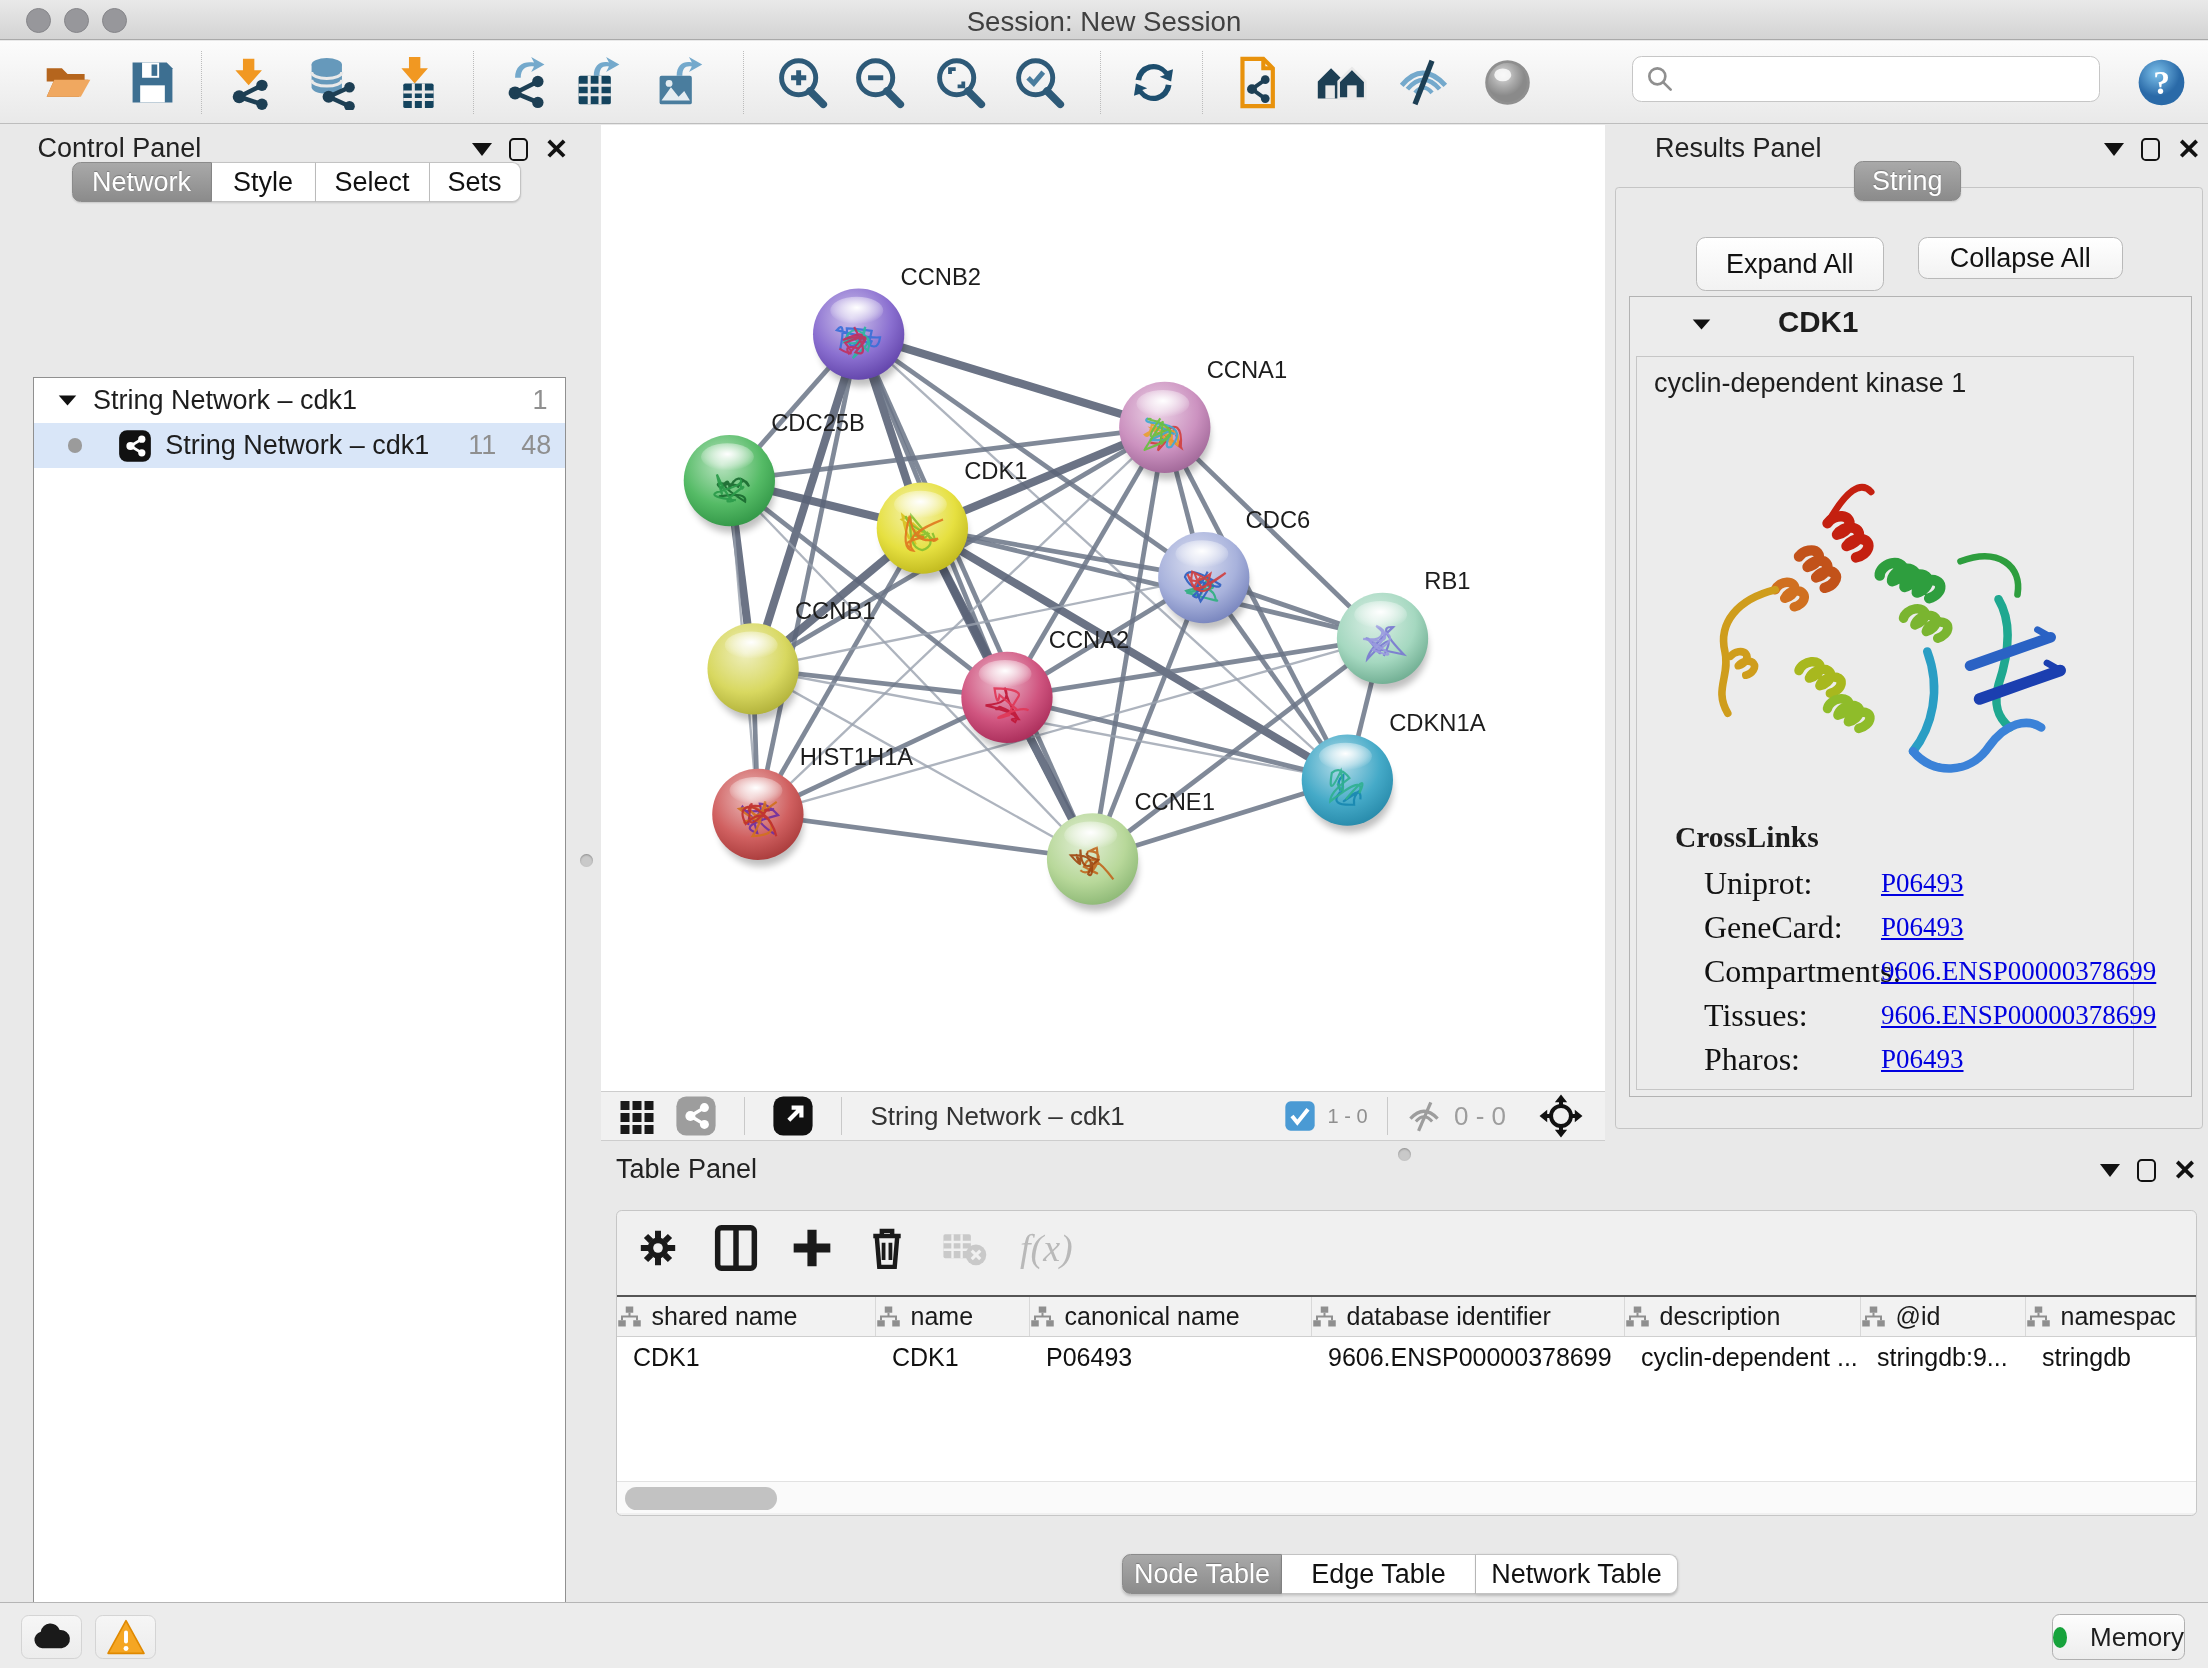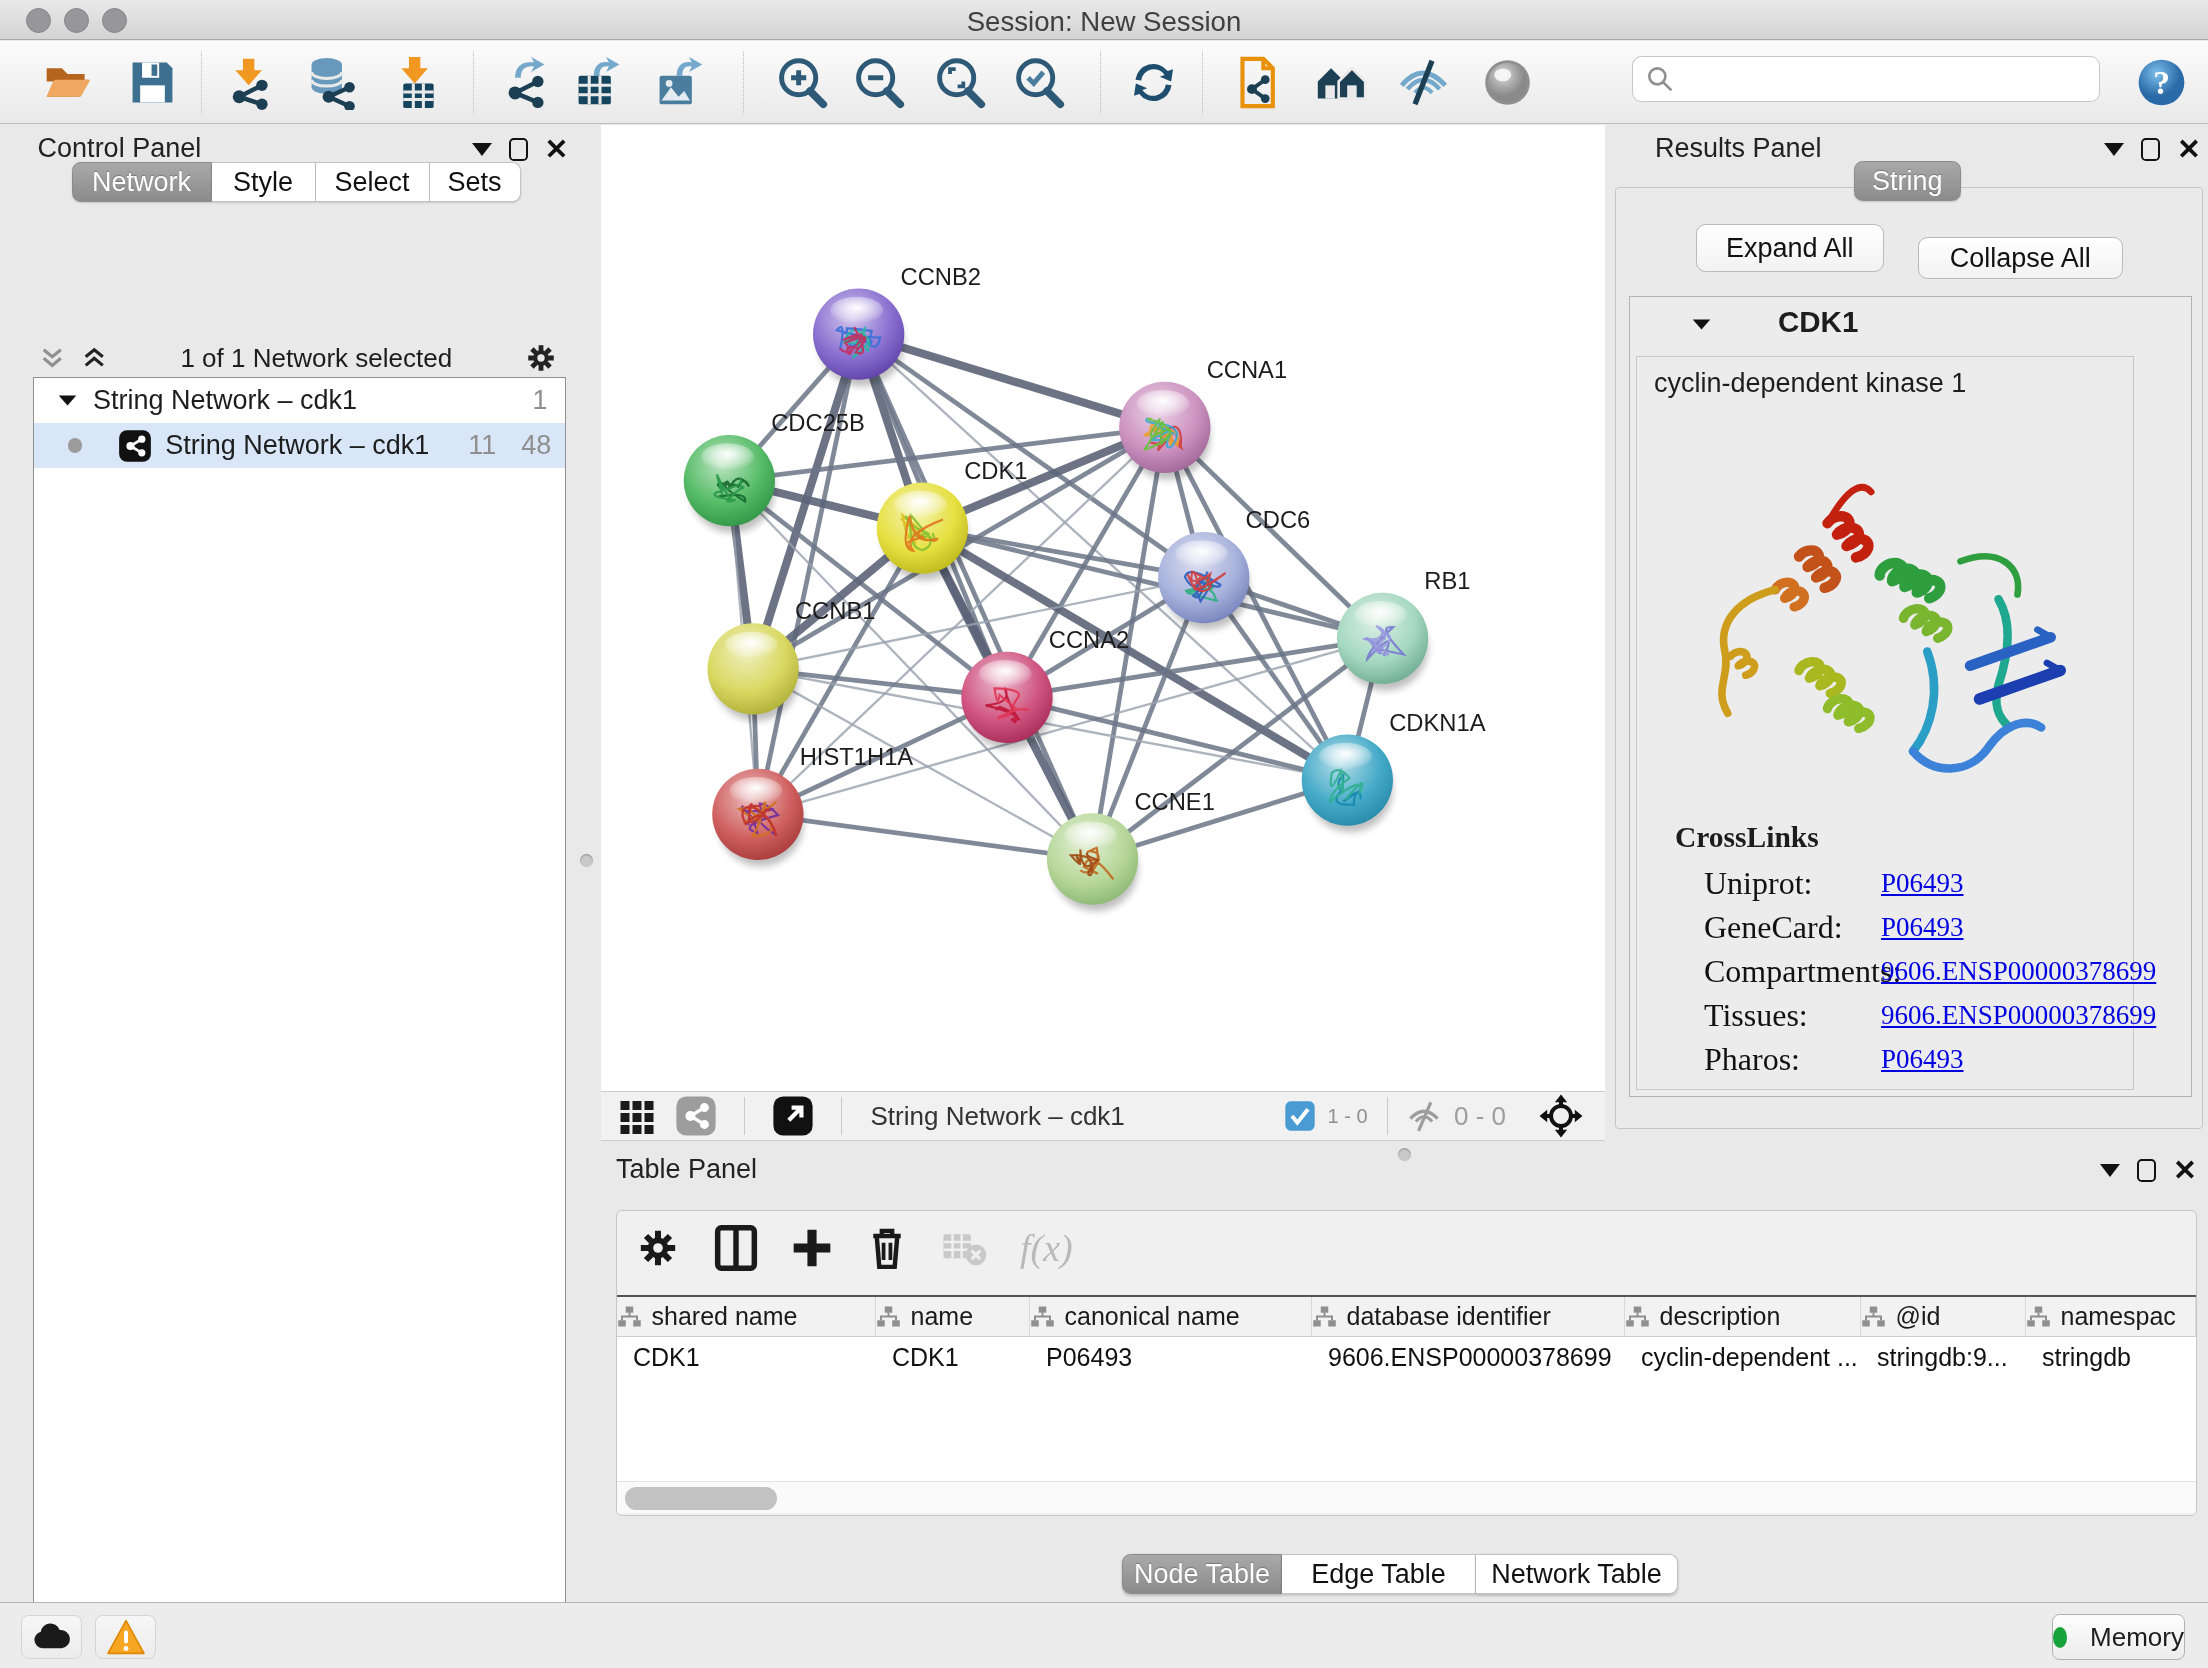"Expand All" div.btn { height: 48px -> 54px; top: 36px -> 49px }
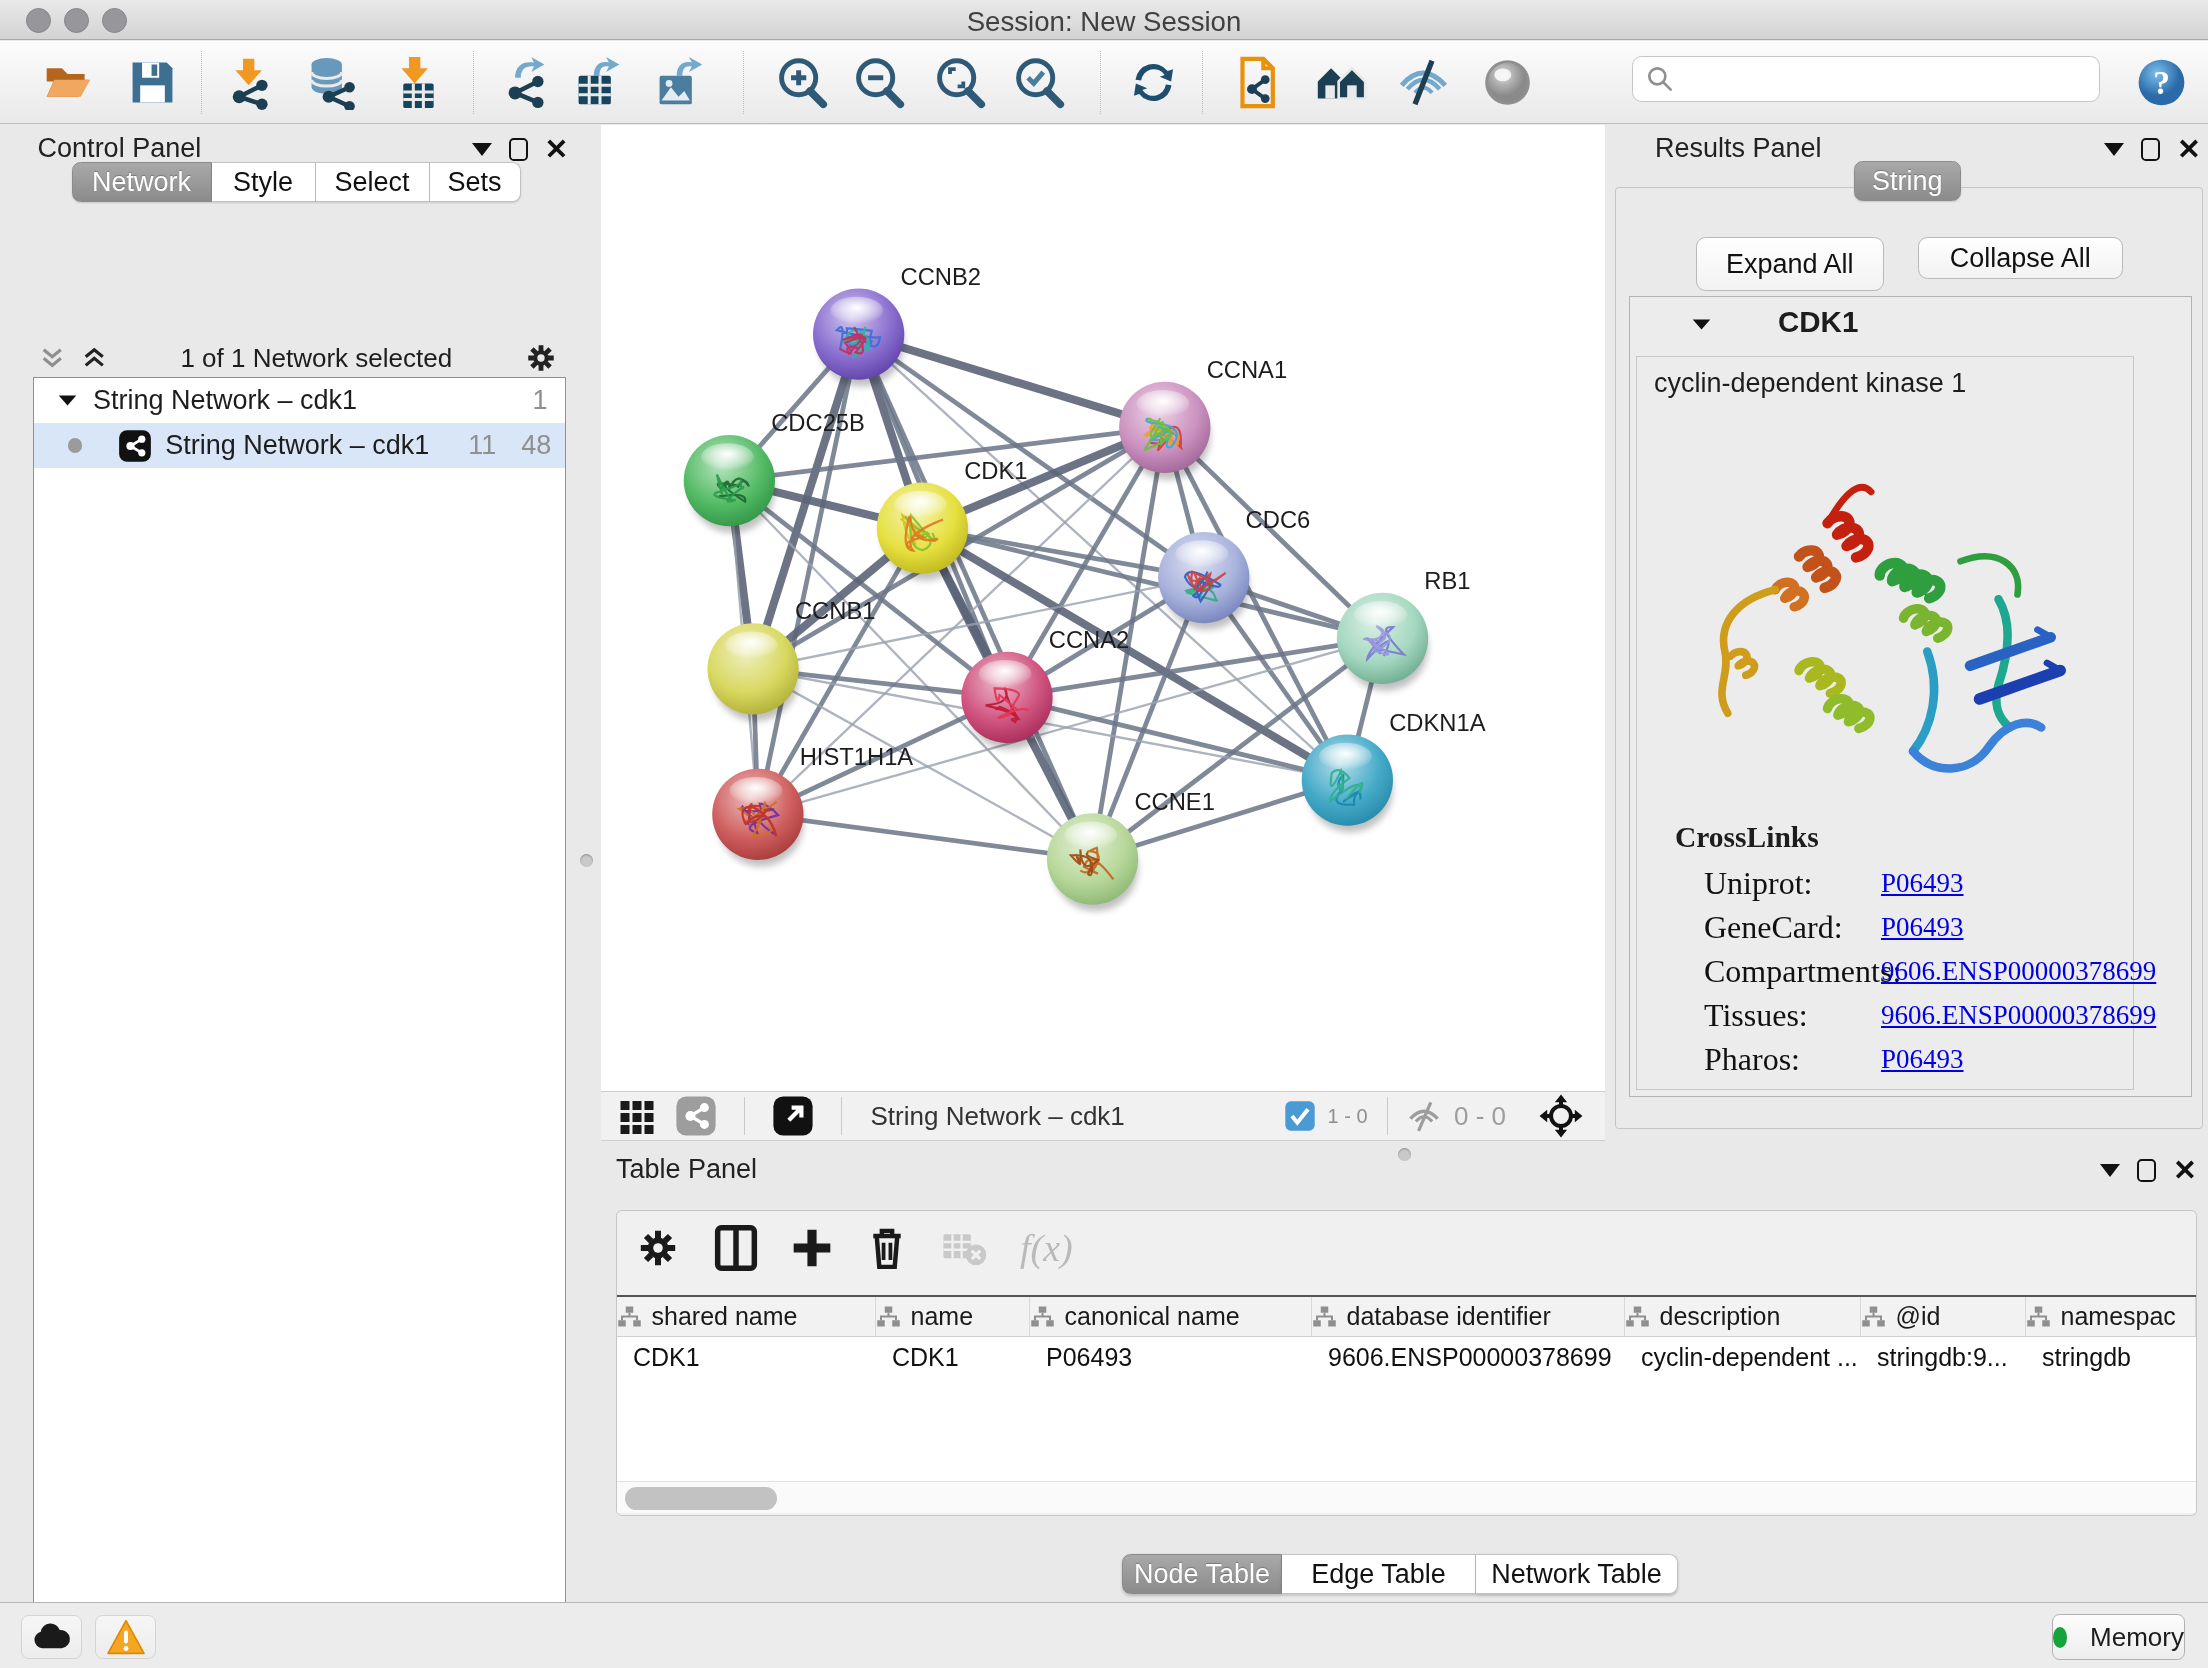"1 of 1 Network selected" div.abs { html: <div> <svg> <path></path> </svg> <svg> <path></path> </svg> <div>1 of 1 Network selected</div> <svg> <g> <circle></circle> <g> <path></path> </g> <circle></circle> </g> </svg> </div> -> none }
